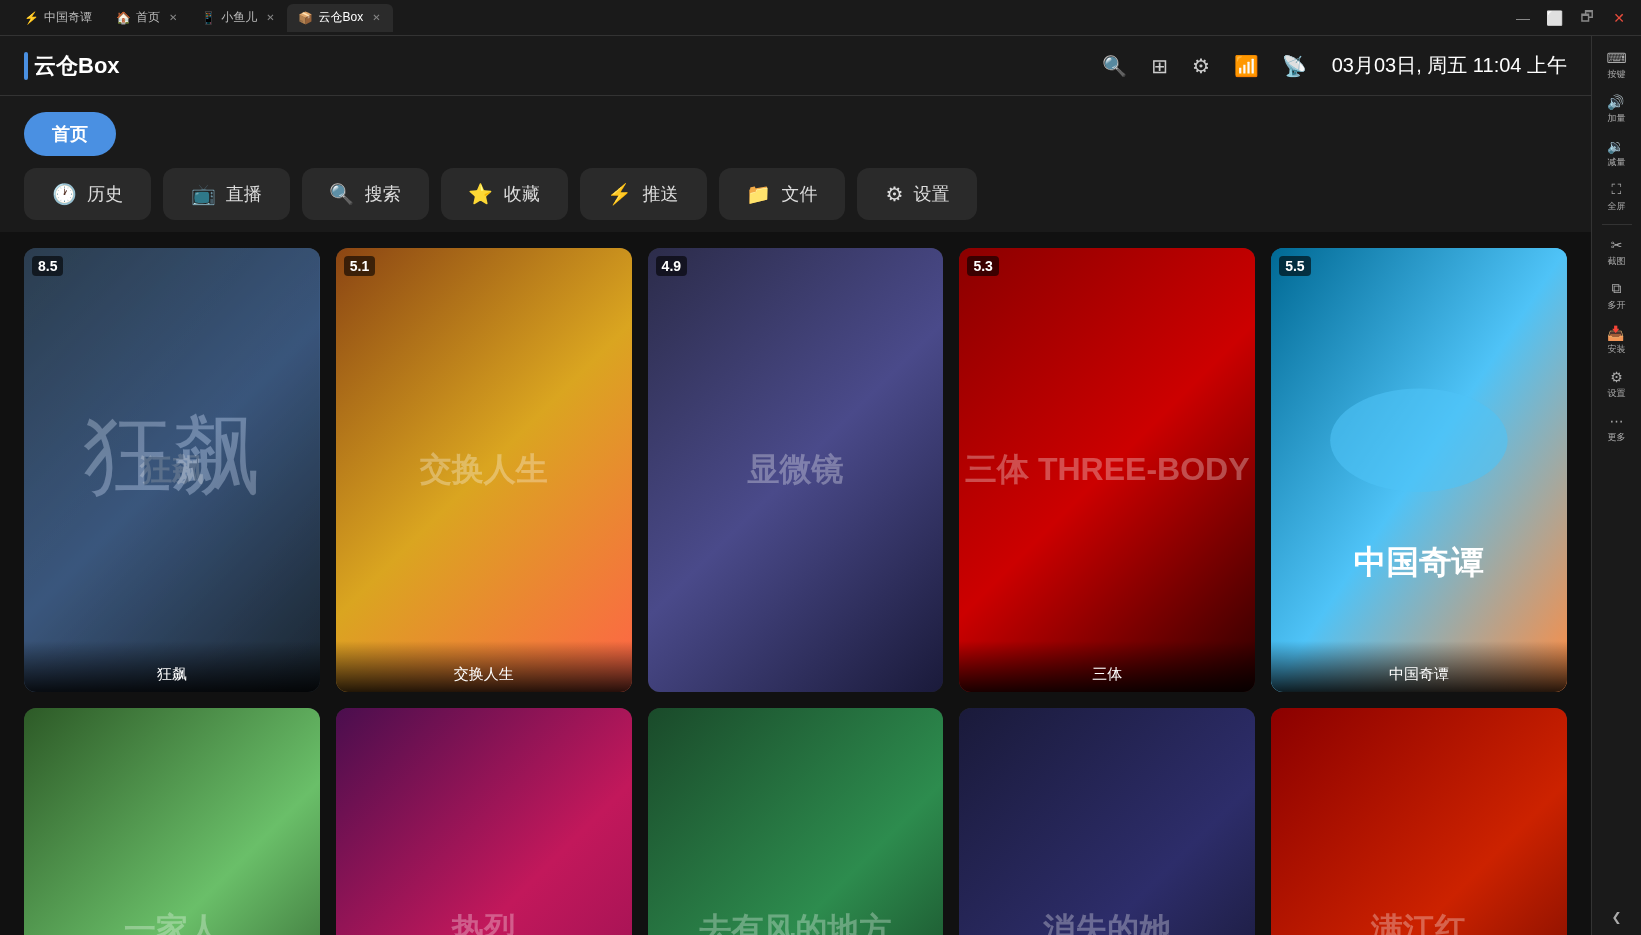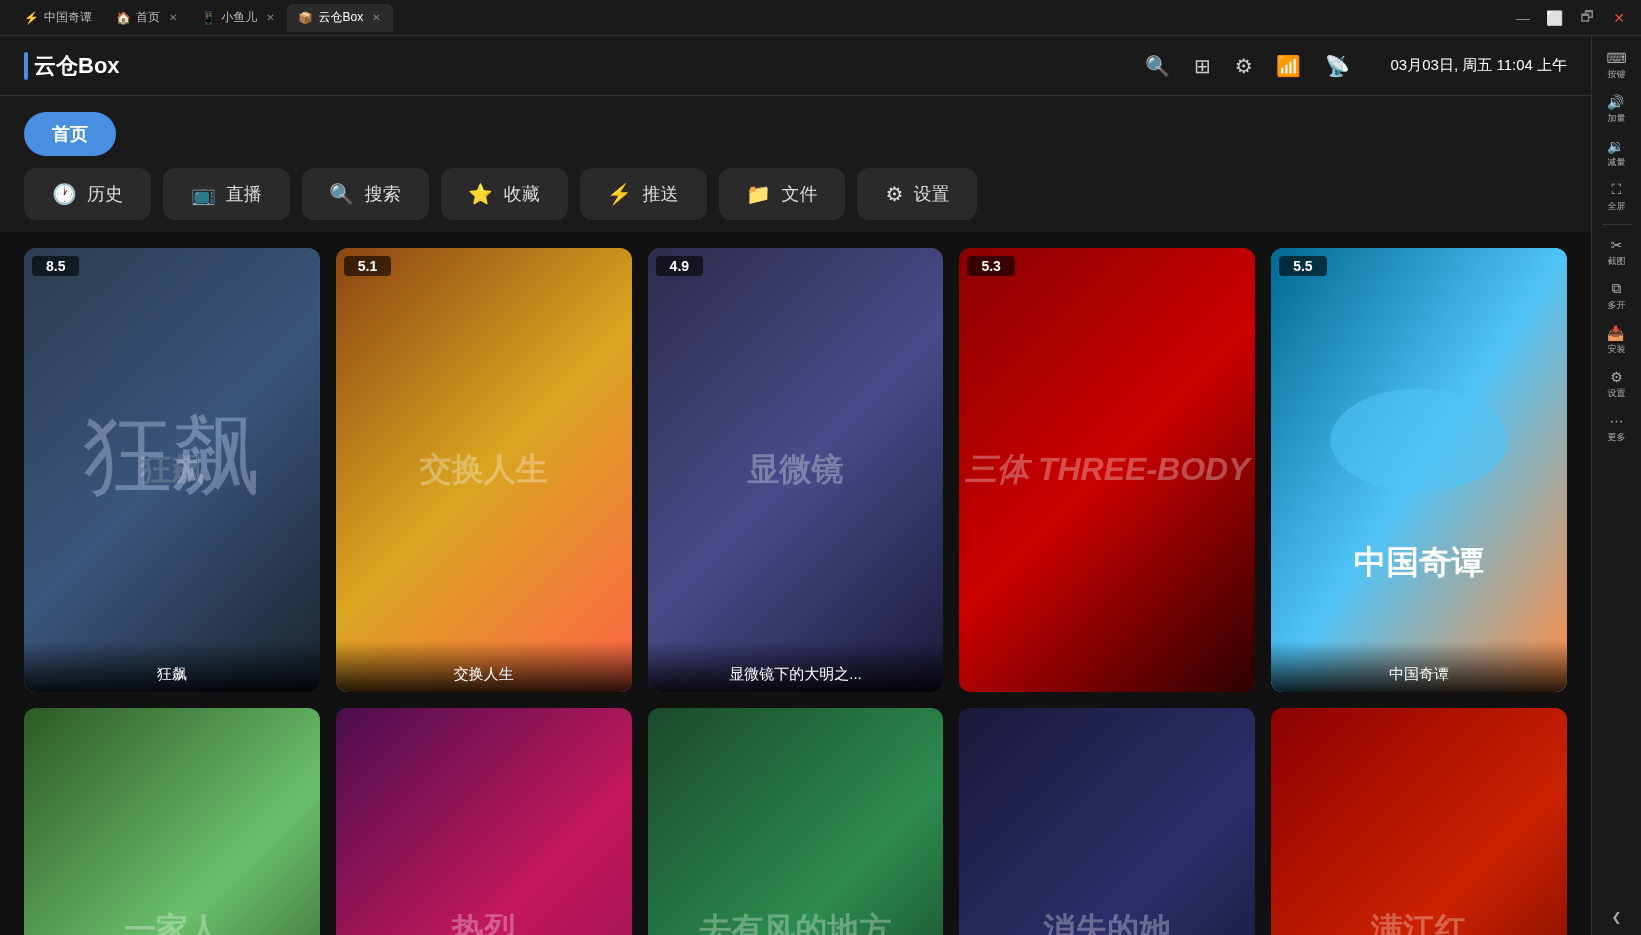"03月03日, 周五 11:04 上午" .datetime { font-size: 15px -> 20px; margin-left: 16px -> none }
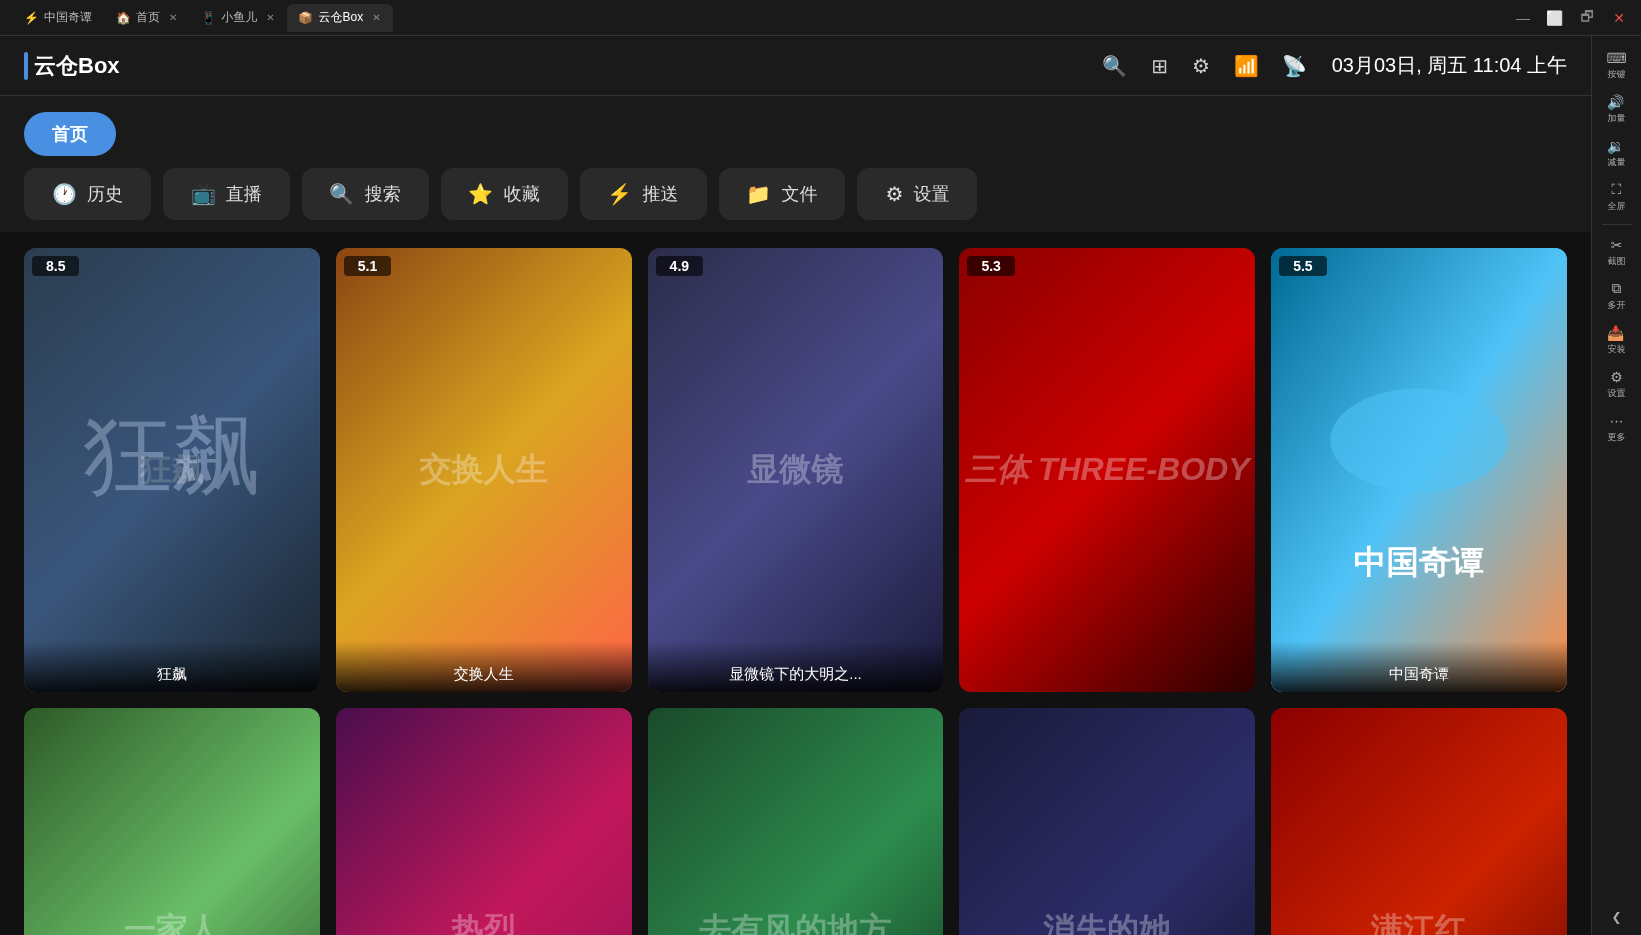"8.5" .movie-rating { padding: 2px 14px -> 2px 6px }
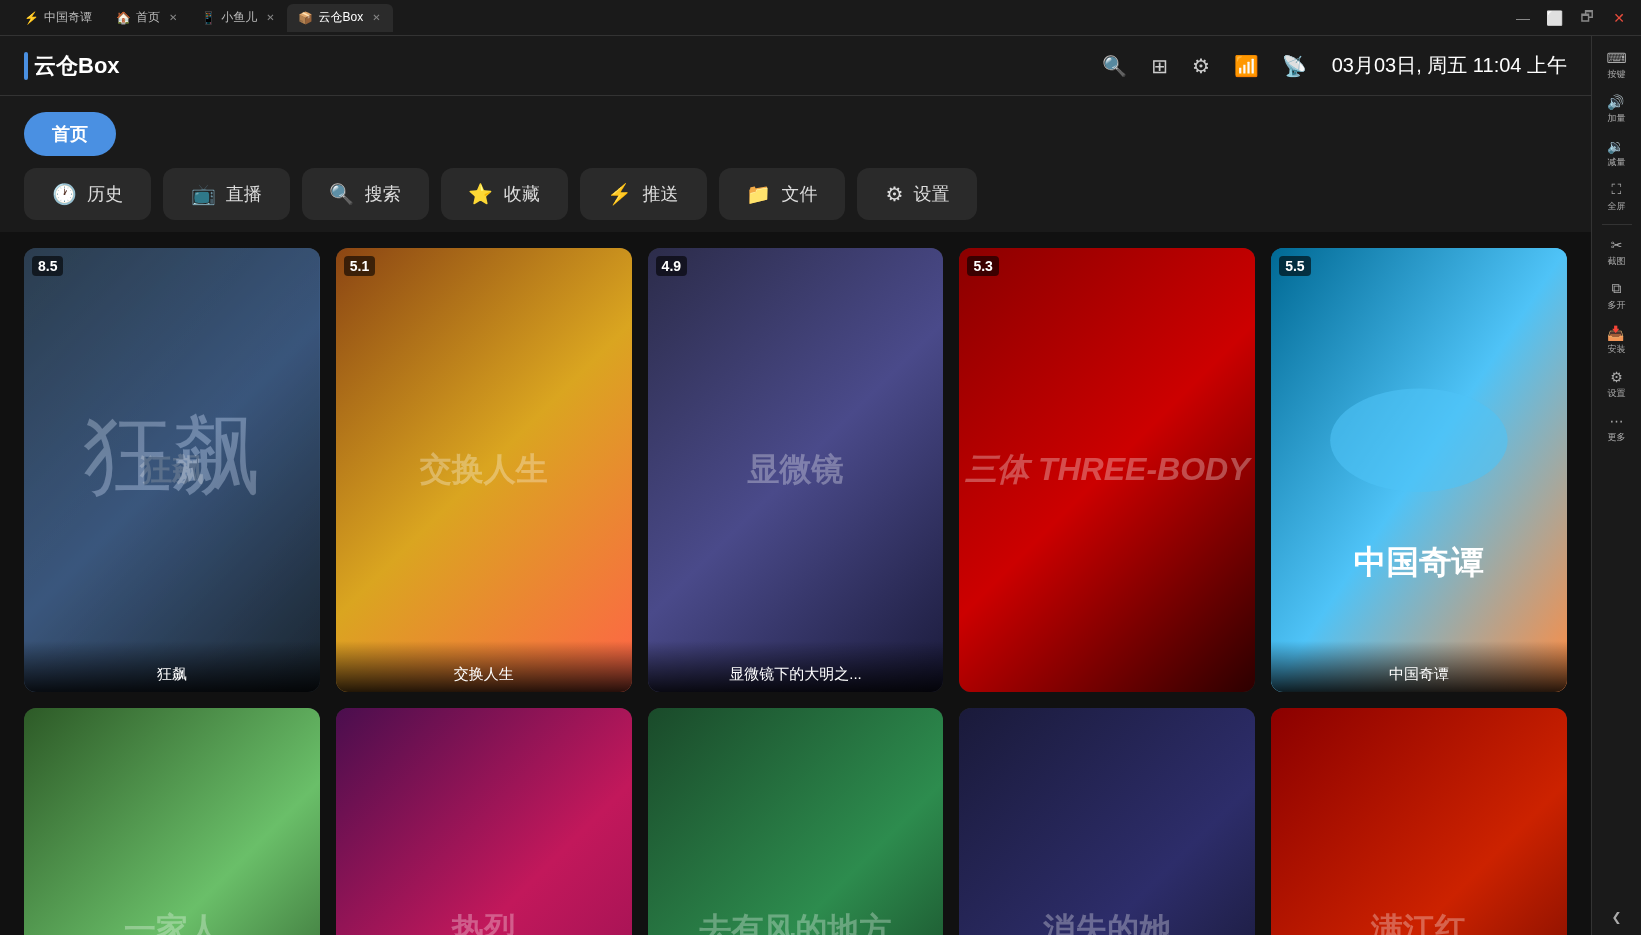"三体 THREE-BODY" .poster-4 { font-style: italic -> none }
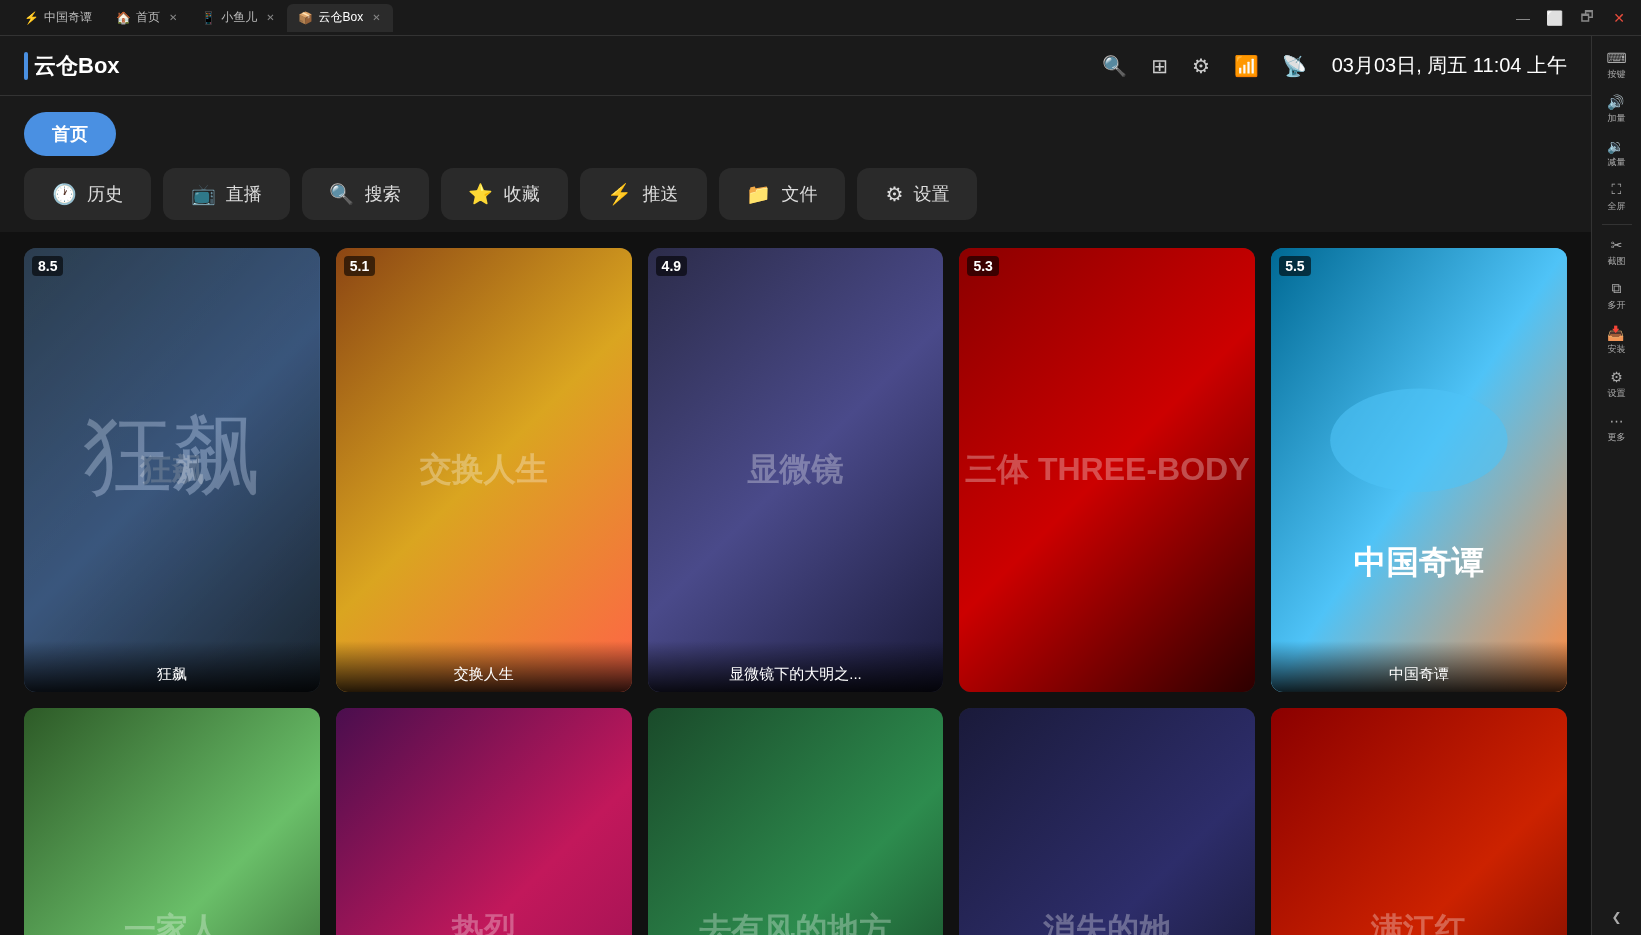"显微镜下的大明之..." div.movie-title { html: <div>显微镜下的大明之...</div> -> none }
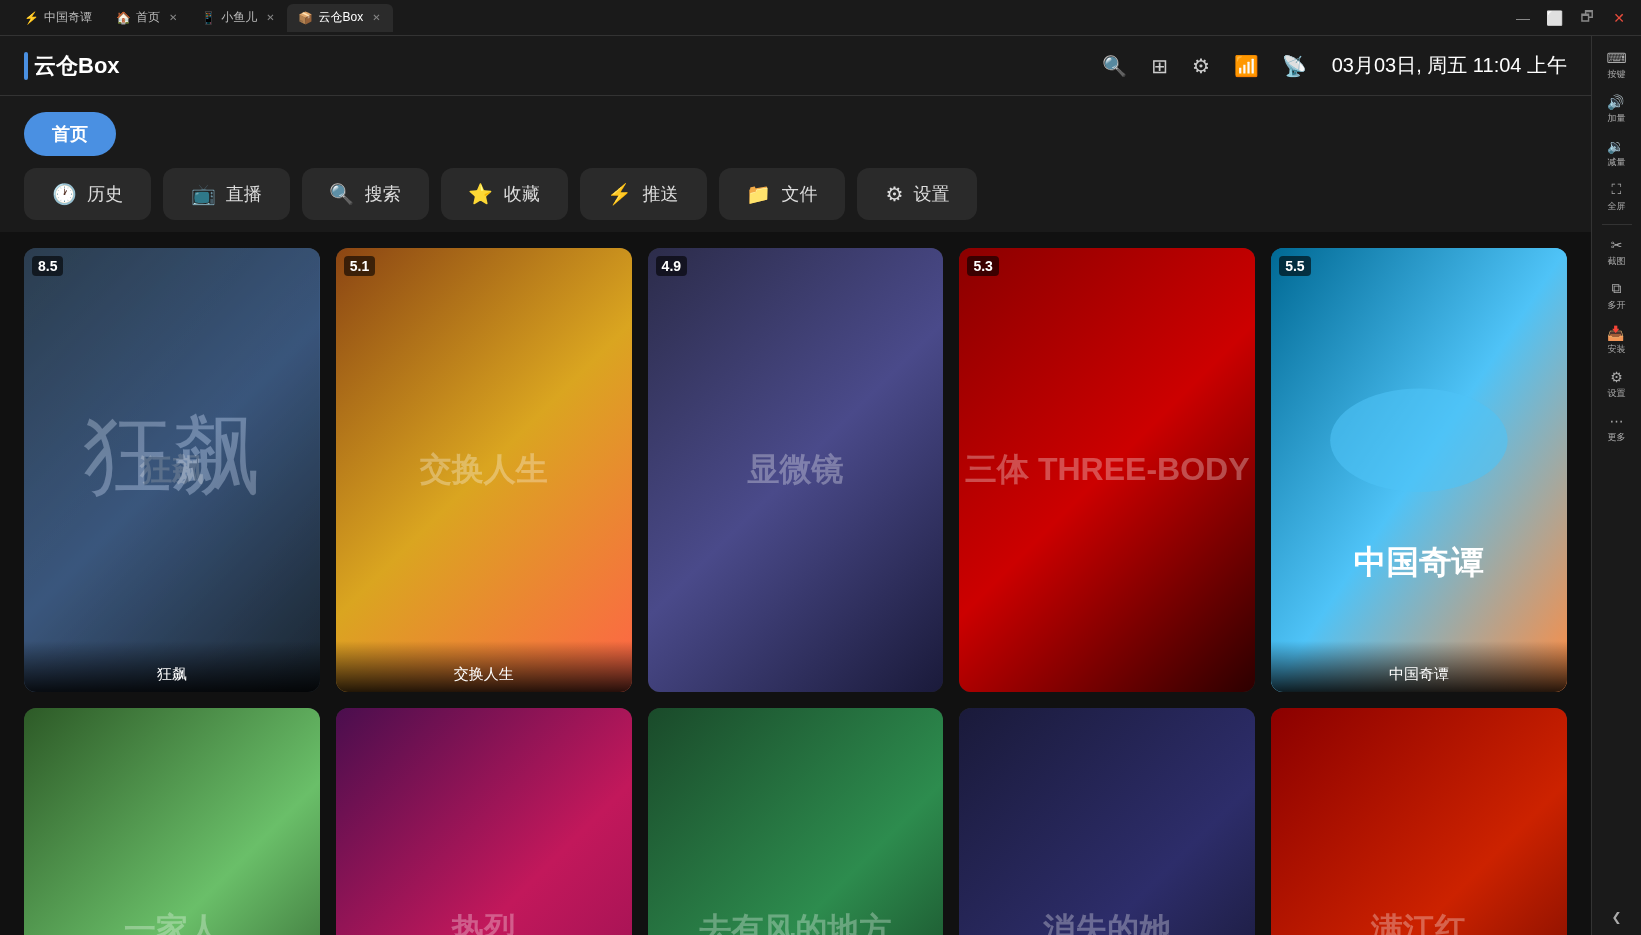"三体" div.movie-title { html: none -> <div>三体</div> }
